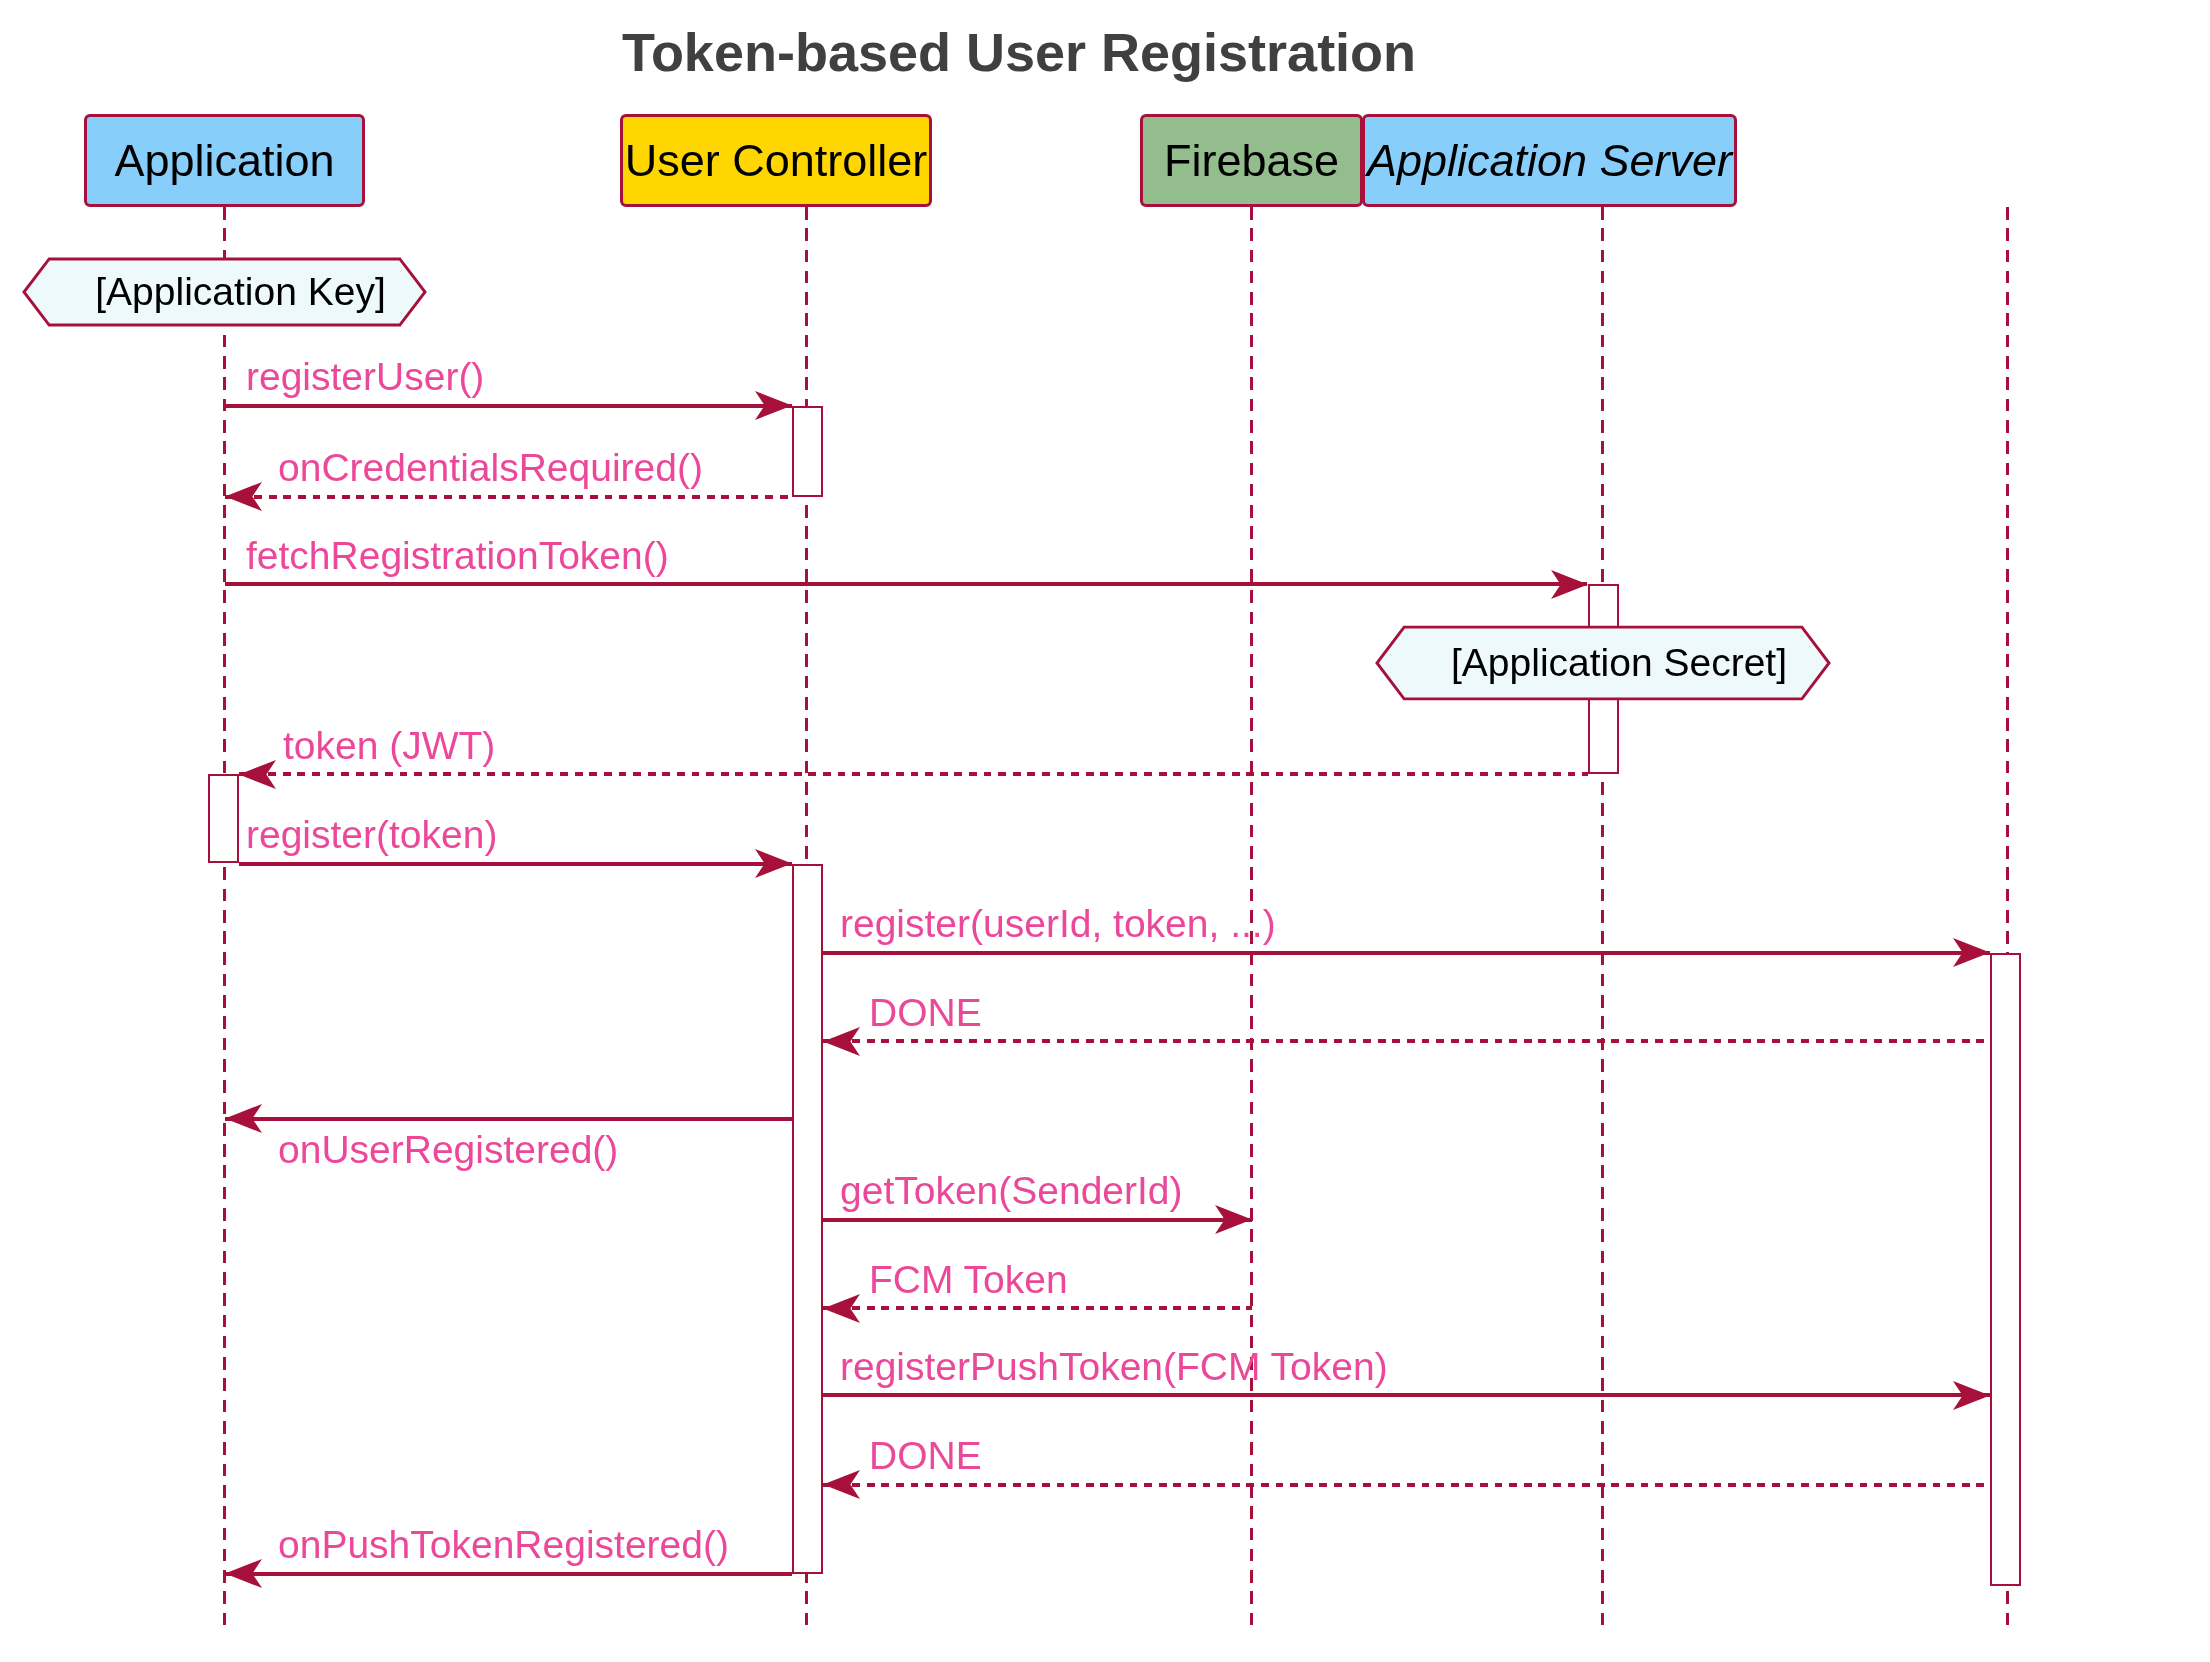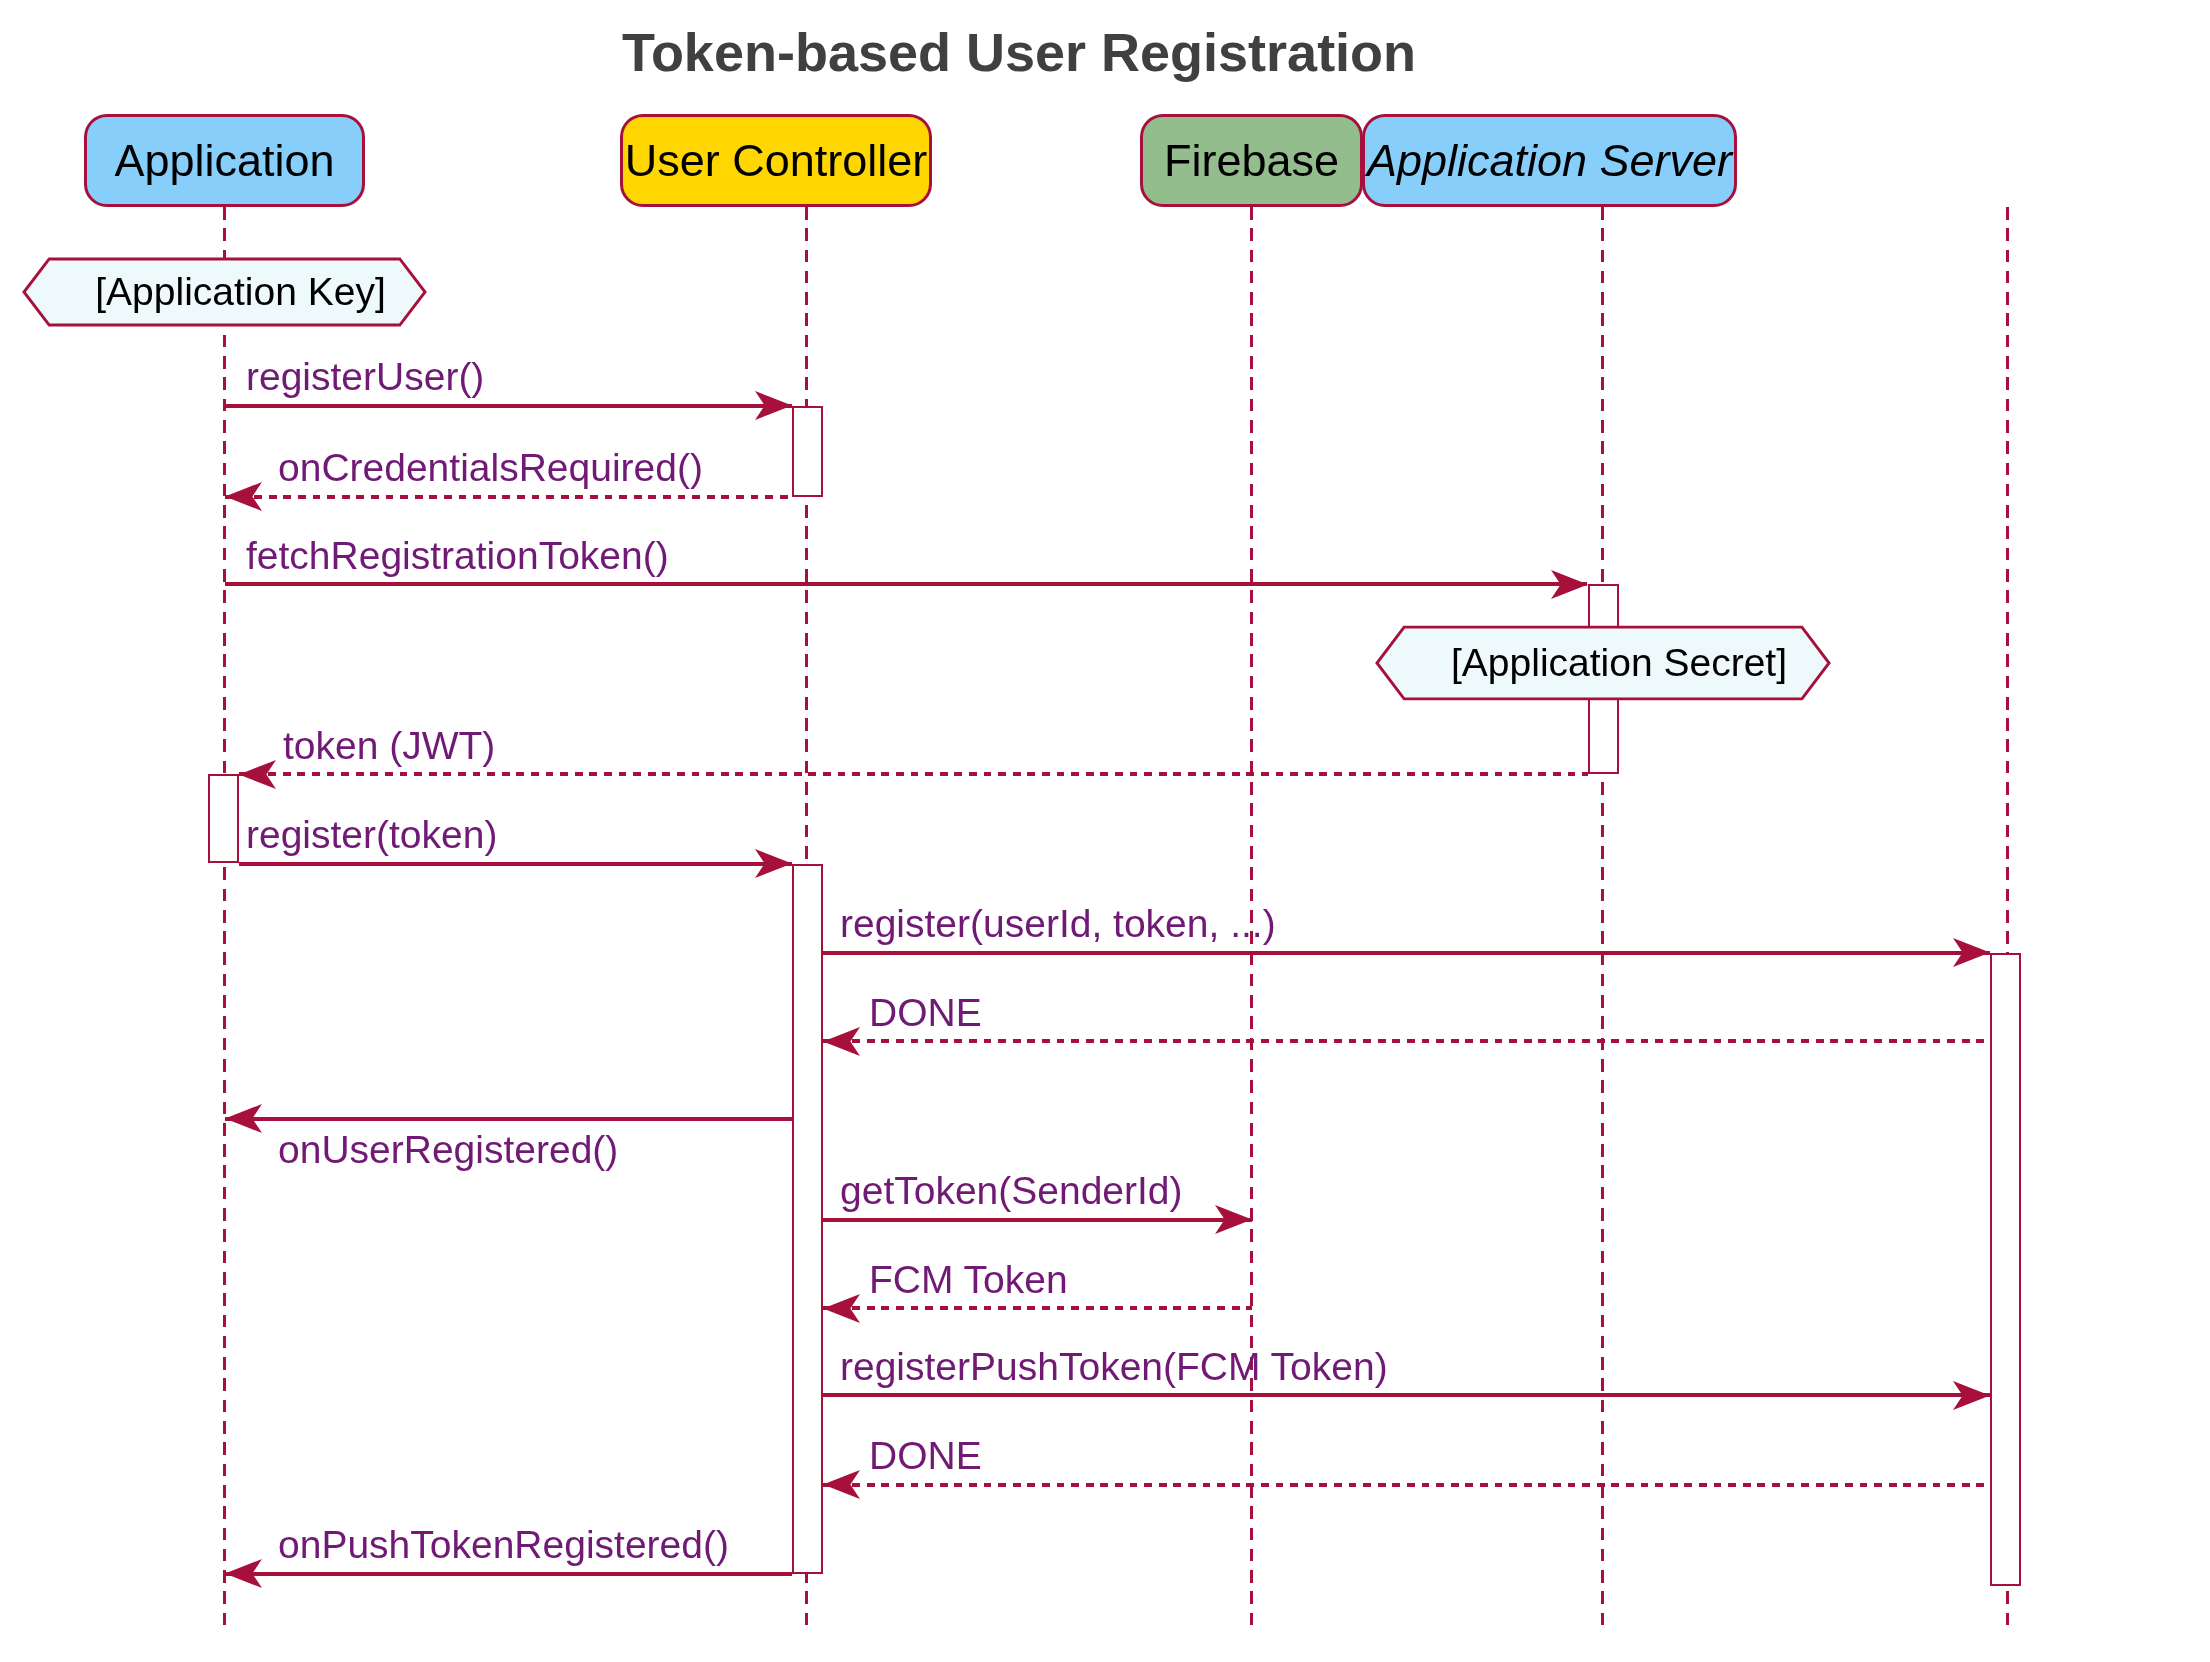"Application" .participant { border-radius: 23px -> 6px }
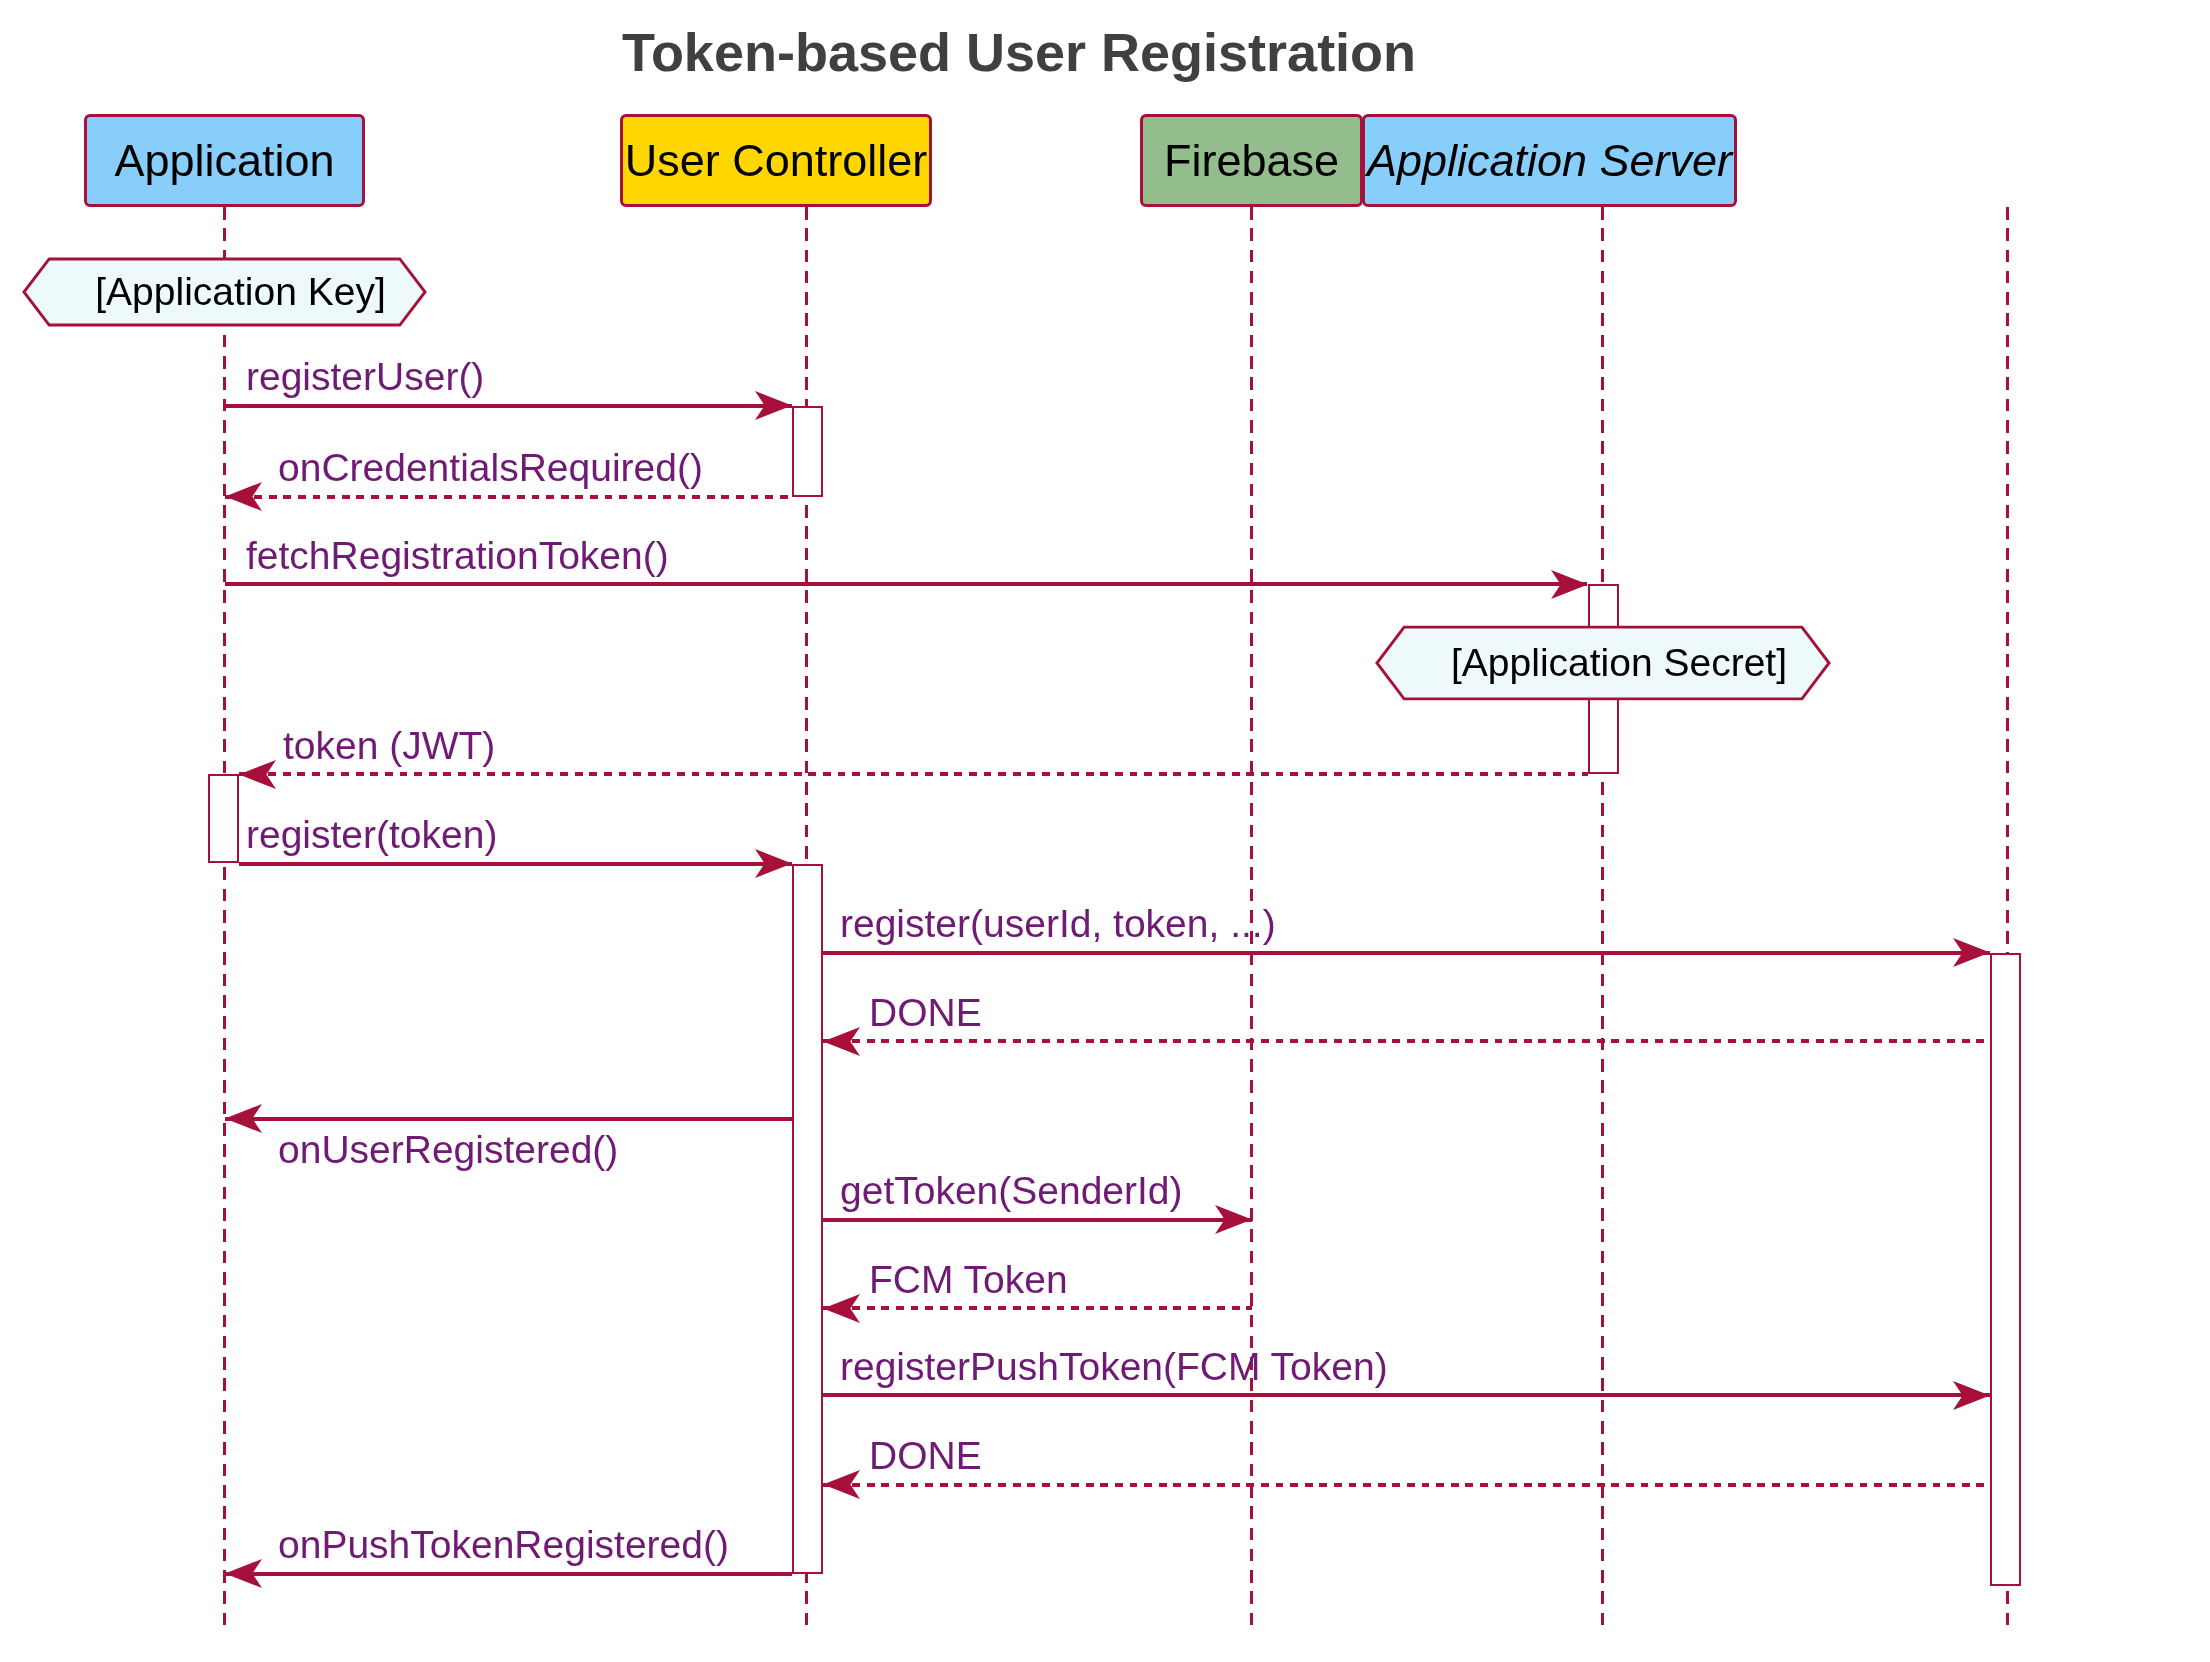"registerUser()" .msg-label { color: #701a75 -> #ec4899 }
